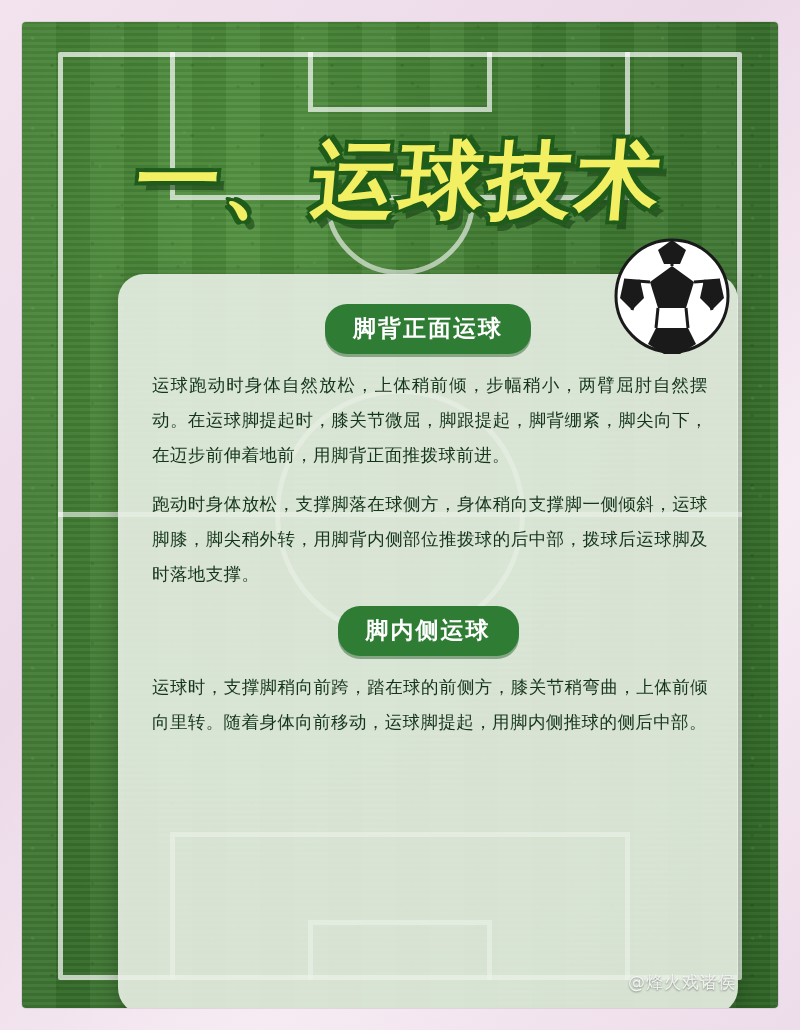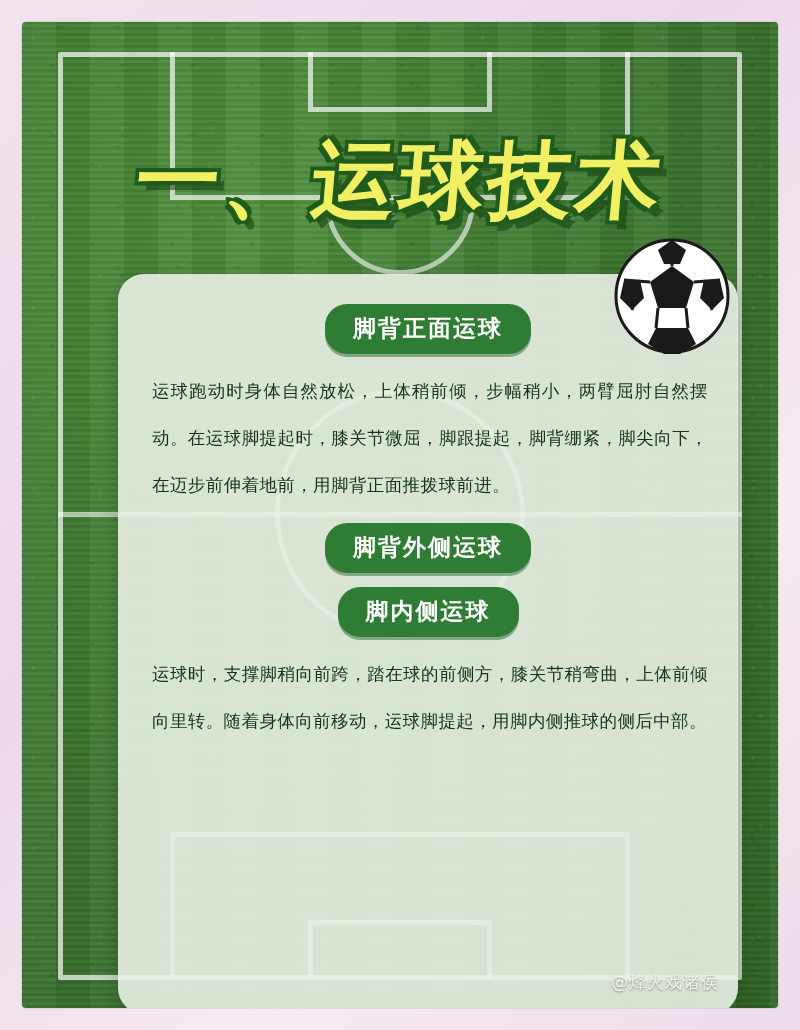"运球跑动时身体自然放松，上体稍前倾，步幅稍小，两臂屈肘自然摆动。在运球脚提起时，" .para { line-height: 47px -> 35px }
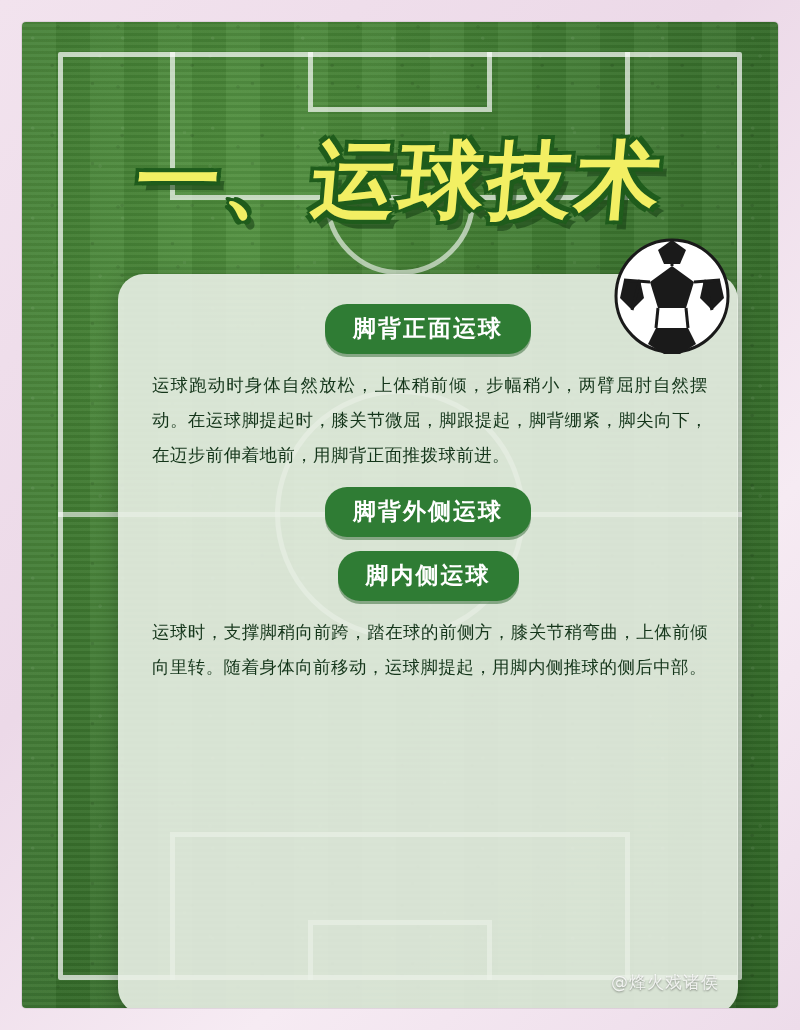"跑动时身体放松，支撑脚落在球侧方，身体稍向支撑脚一侧倾斜，运球脚膝，脚尖稍外转，" p.para { html: none -> <p>跑动时身体放松，支撑脚落在球侧方，身体稍向支撑脚一侧倾斜，运球脚膝，脚尖稍外转，用脚背内侧部位推拨球的后中部，拨球后运球脚及时落地支撑。</p> }
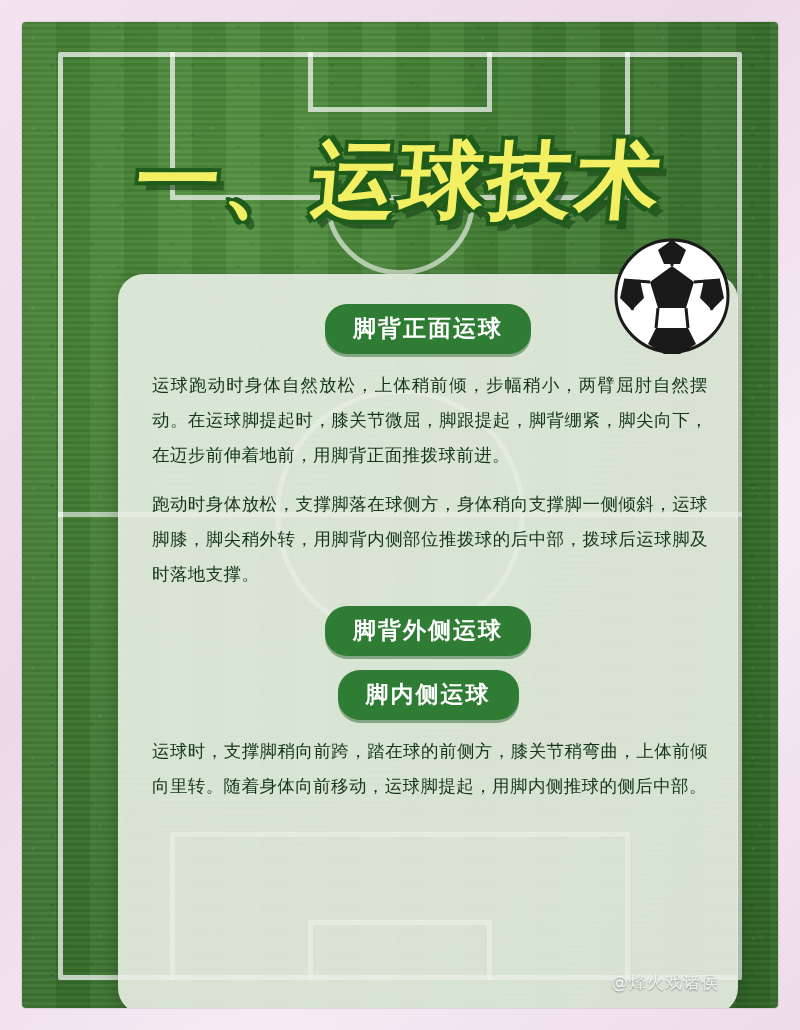"脚背外侧运球" div.pill-row { html: <div> <span>脚背外侧运球</span> </div> -> none }
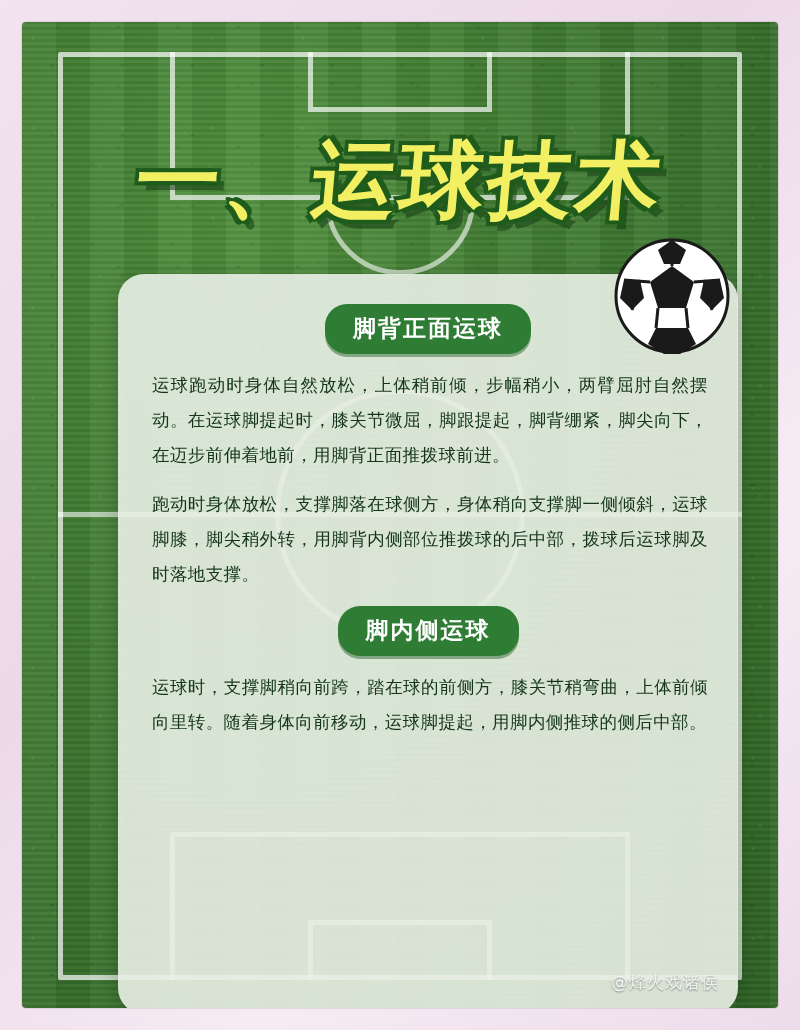"@烽火戏诸侯" .watermark { right: 59px -> 42px }
